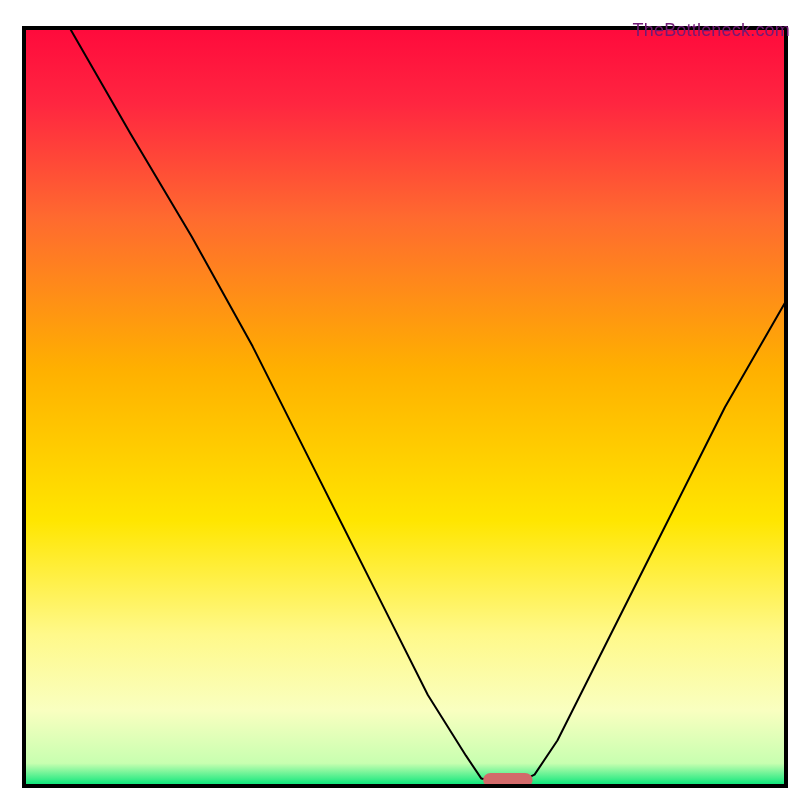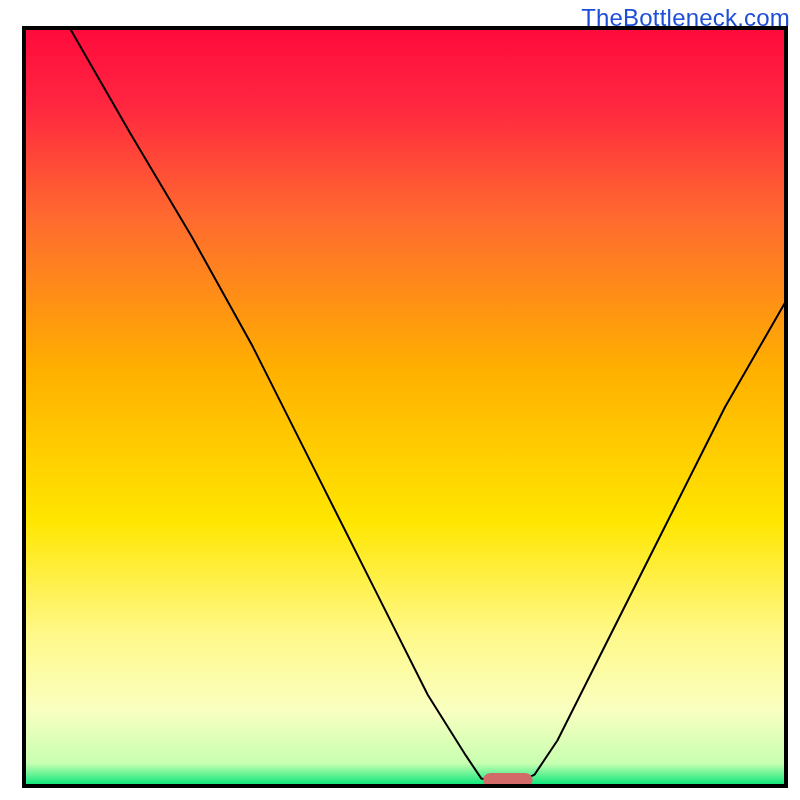"TheBottleneck.com" .watermark { color: #1d4ed8 -> #701a75; font-size: 24px -> 18px; top: 4px -> 20px }
